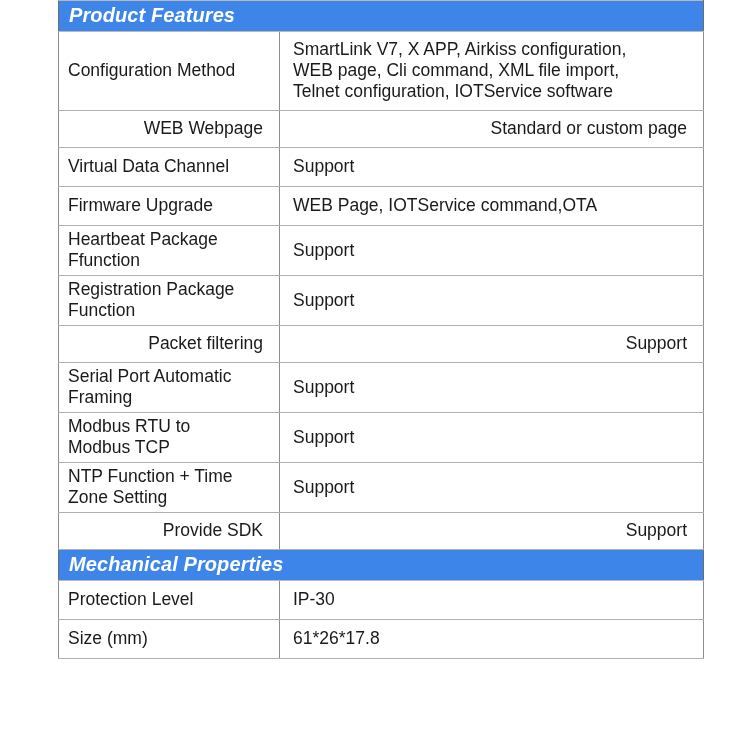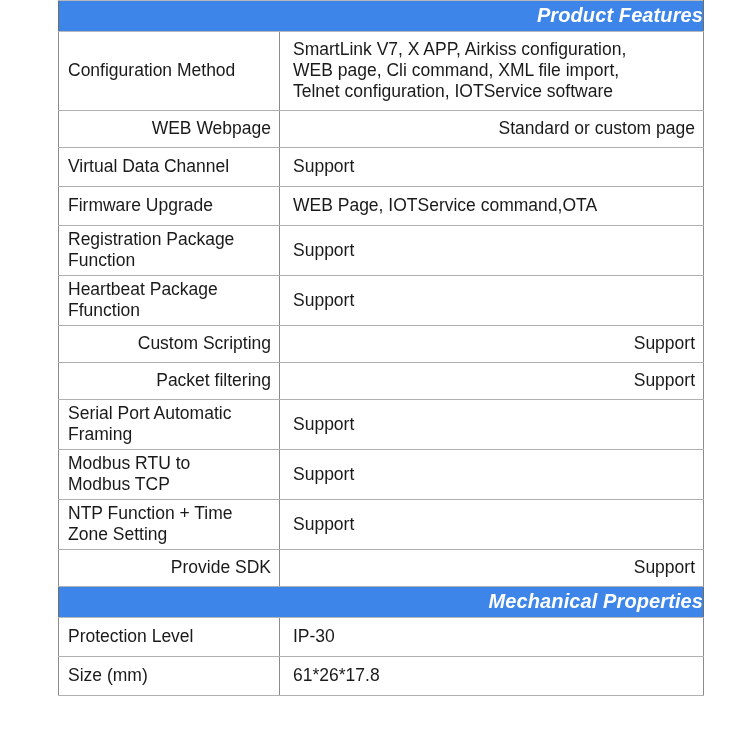"Product Features" .spec-table tr.section-row > td { text-align: right -> none }
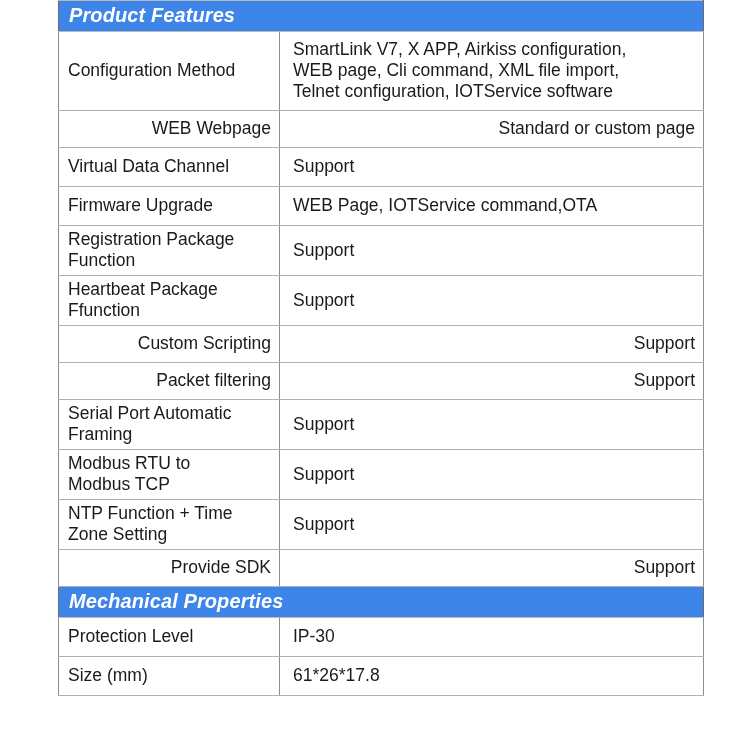"SmartLink V7, X APP, Airkiss" .spec-table td.cell { padding: 3px 8px 4px 9px -> 3px 16px 4px 9px }
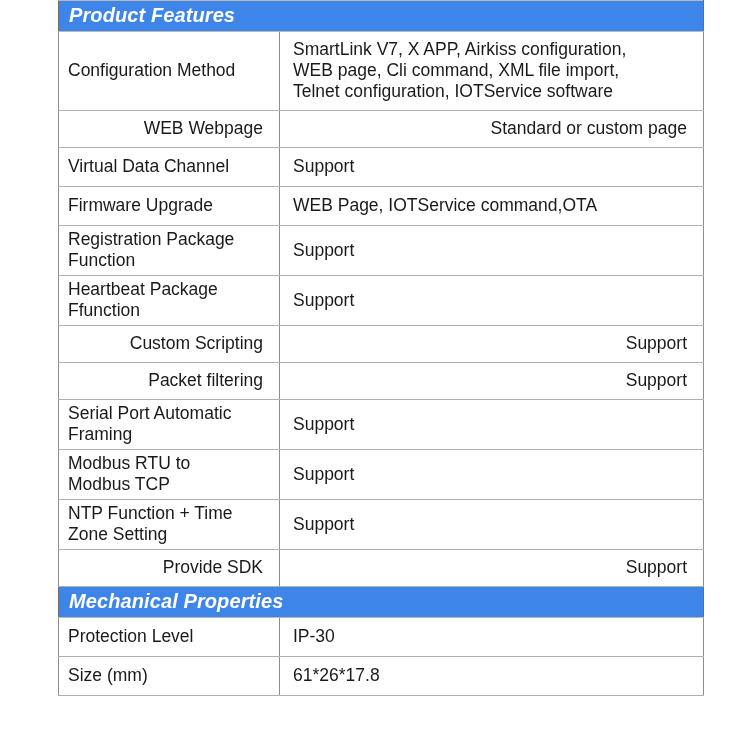"Registration Package" tr.r-two { order: before "Heartbeat Package" -> after "Heartbeat Package" }
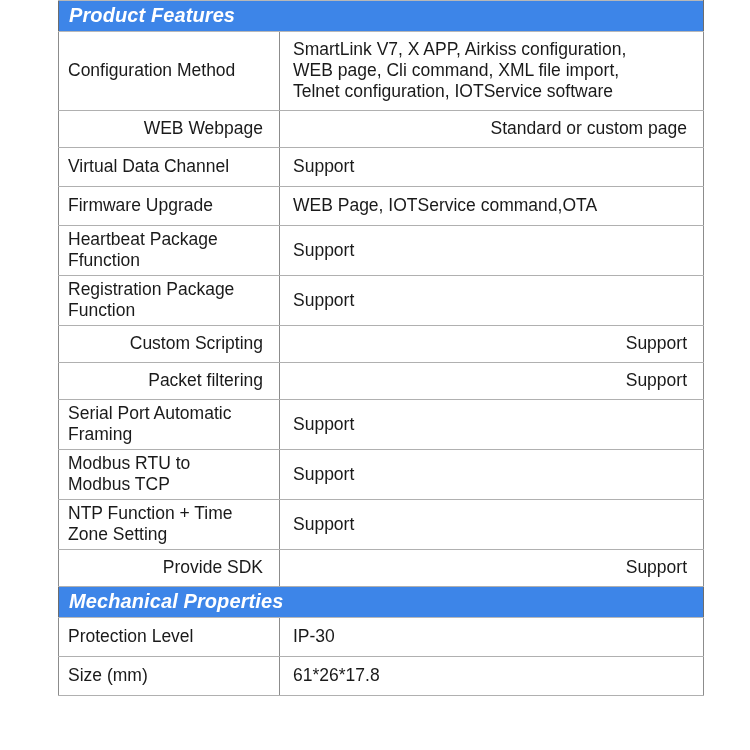"Custom Scripting" tr.r-one { html: <tr> <td>Custom Scripting</td> <td>Support</td> </tr> -> none }
